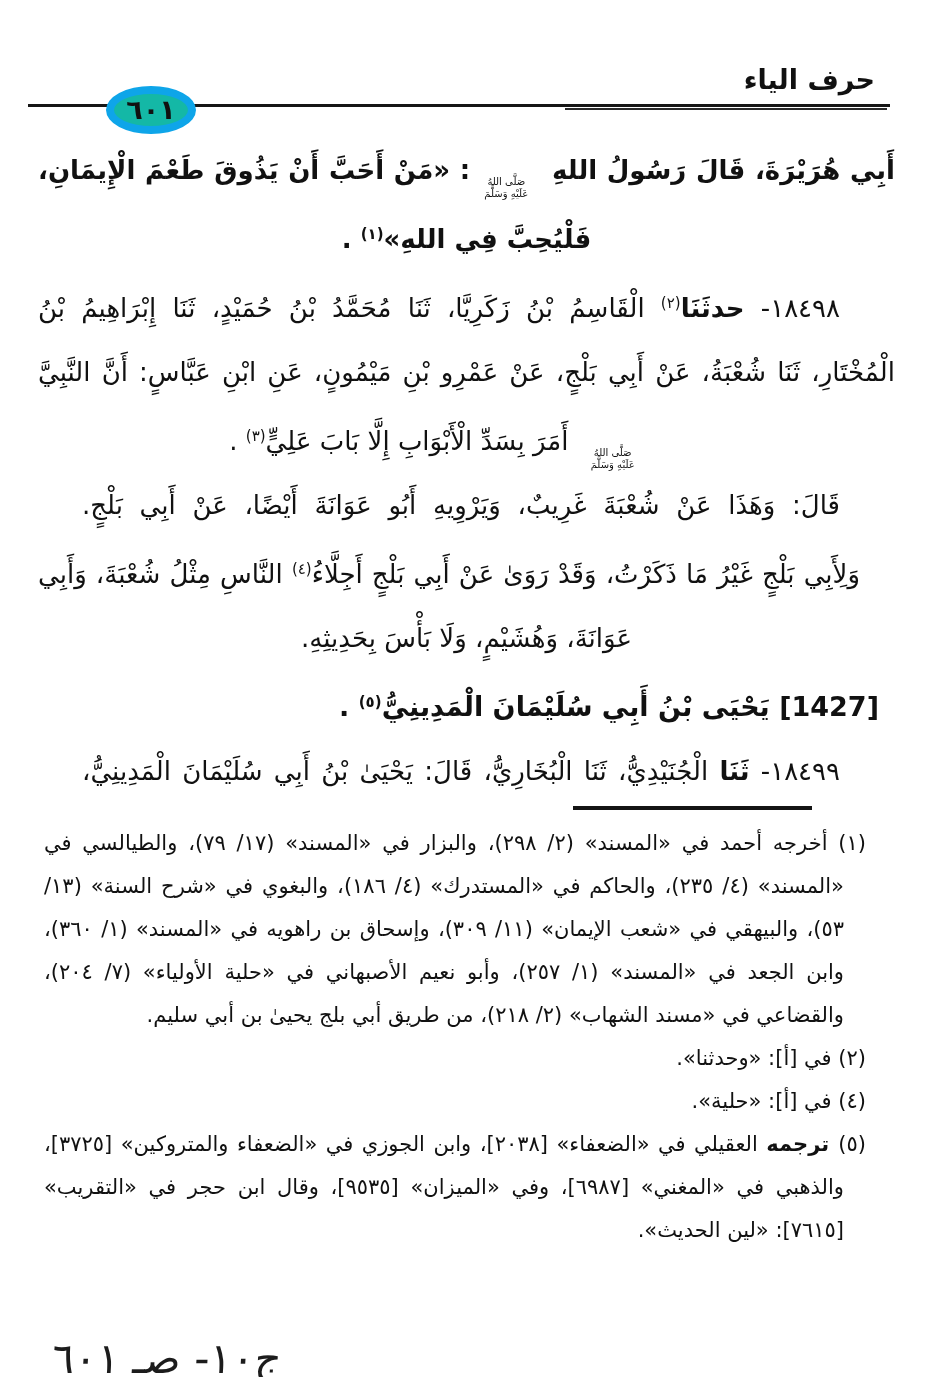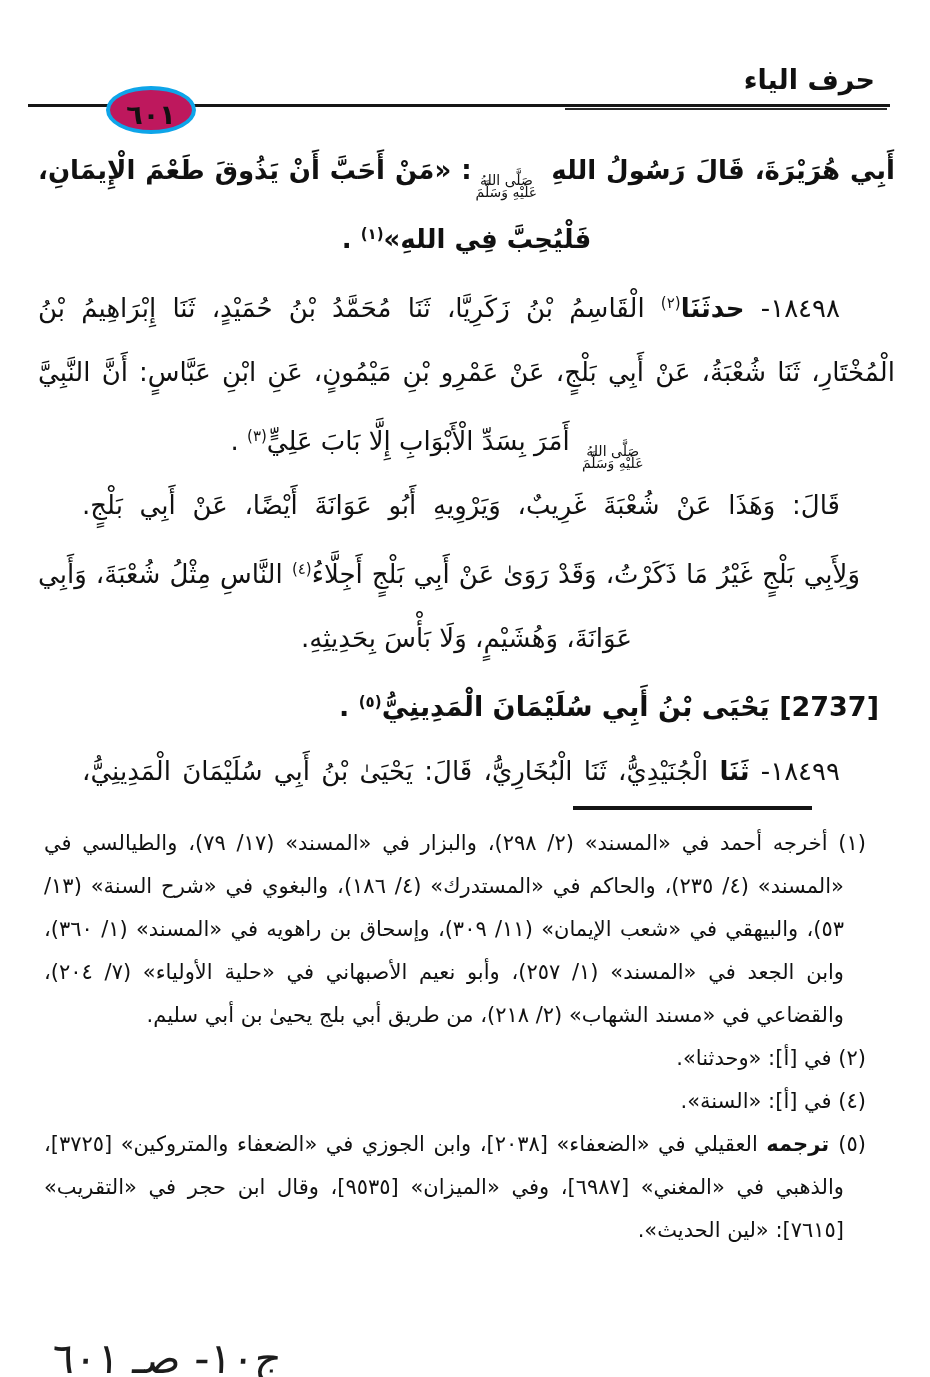"٦٠١" .page-badge { align-items: flex-end -> flex-start; background: #be185d -> #14b8a6; border: 4px solid #0ea5e9 -> 8px solid #0ea5e9 }
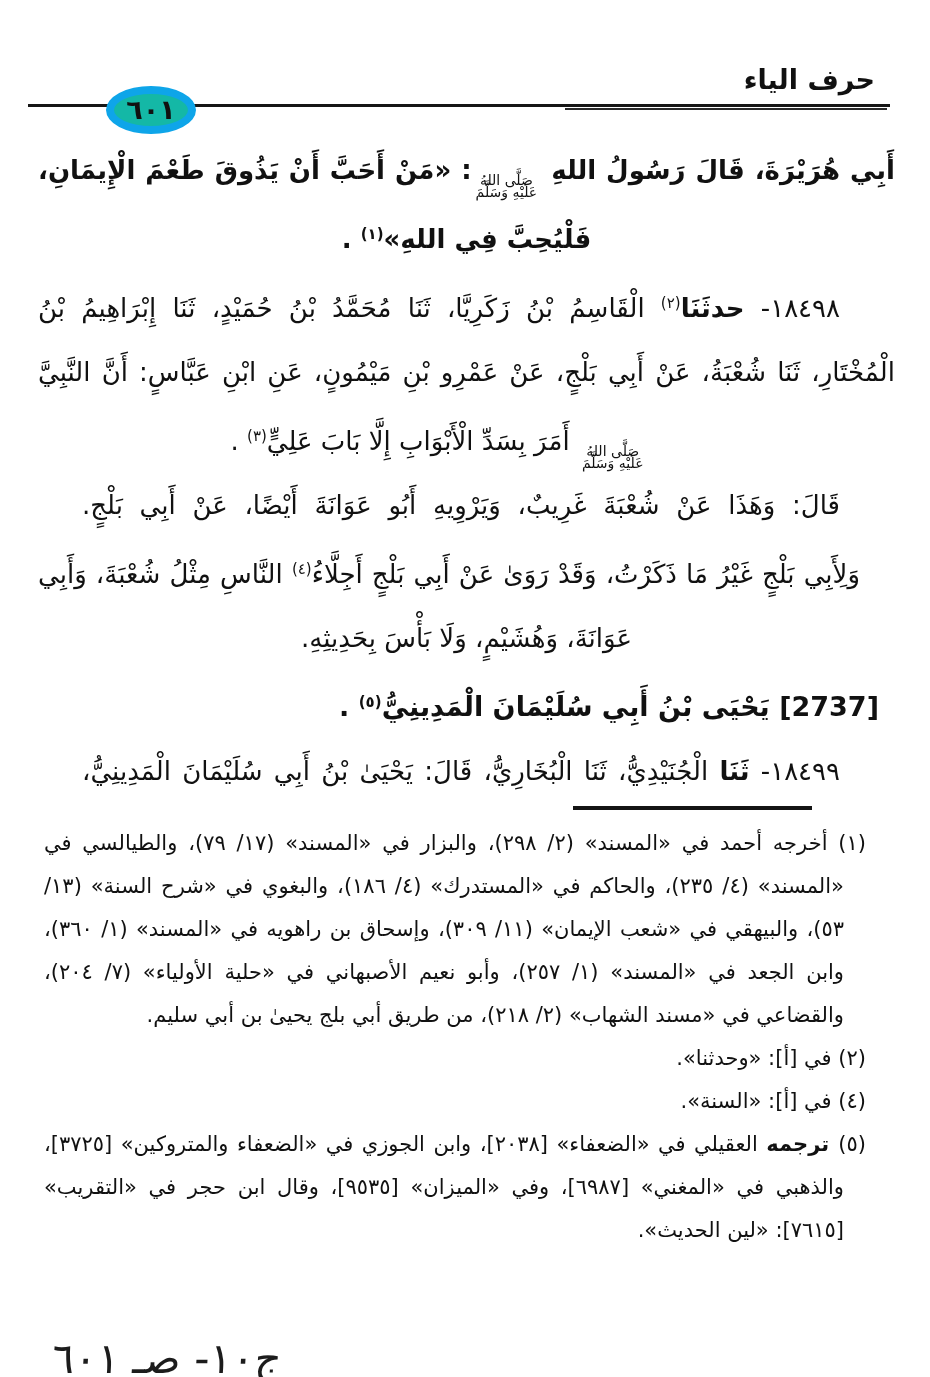"صَلَّى اللهُ" .saw { font-size: 14px -> 10px; margin: 0 4px -> 0 14px }
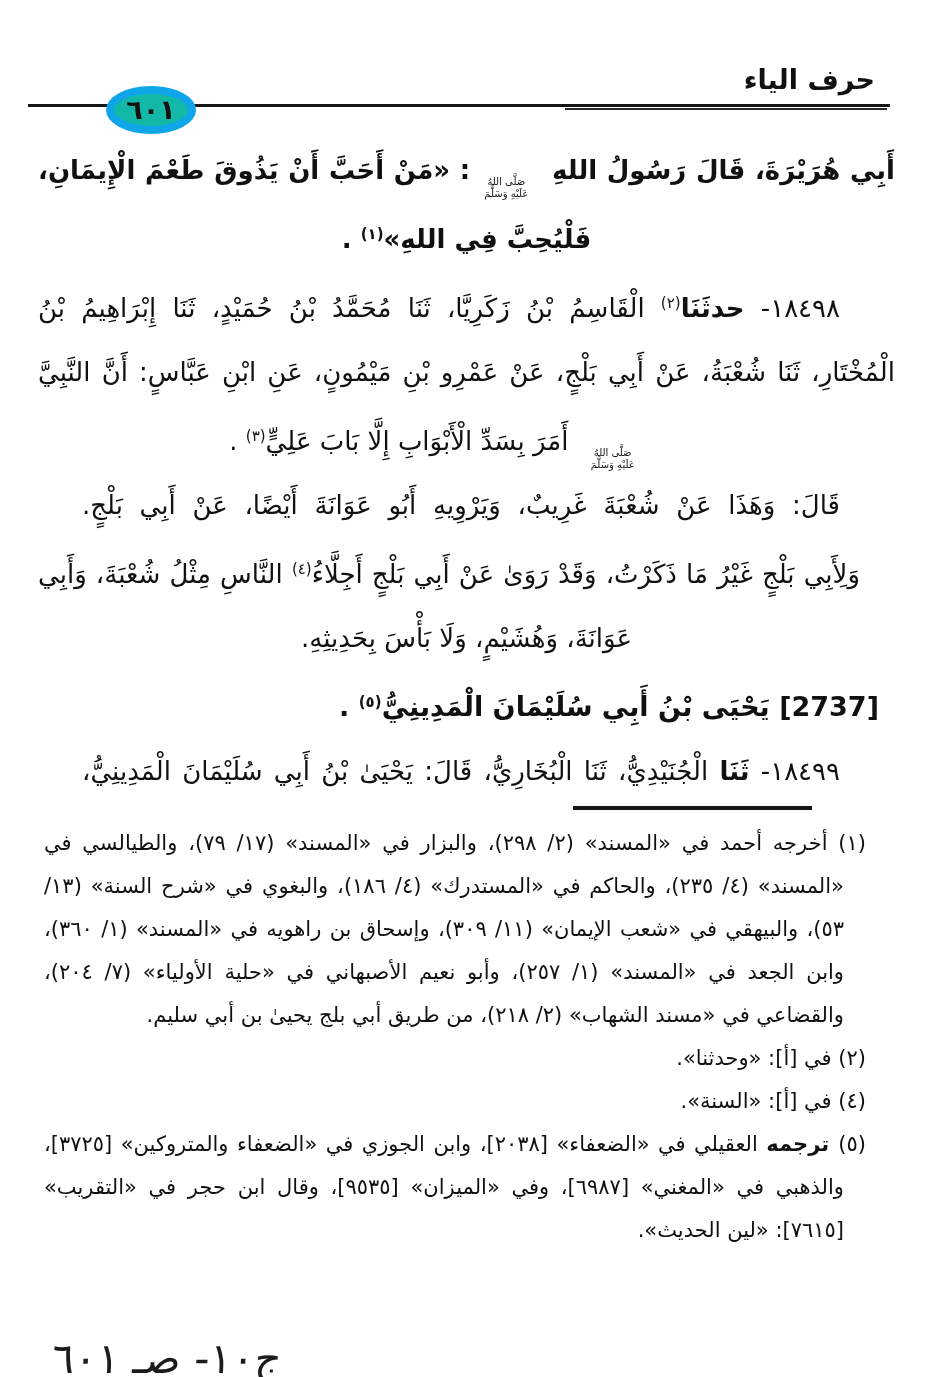"[2737]" span { text: 2737 -> 1427 }
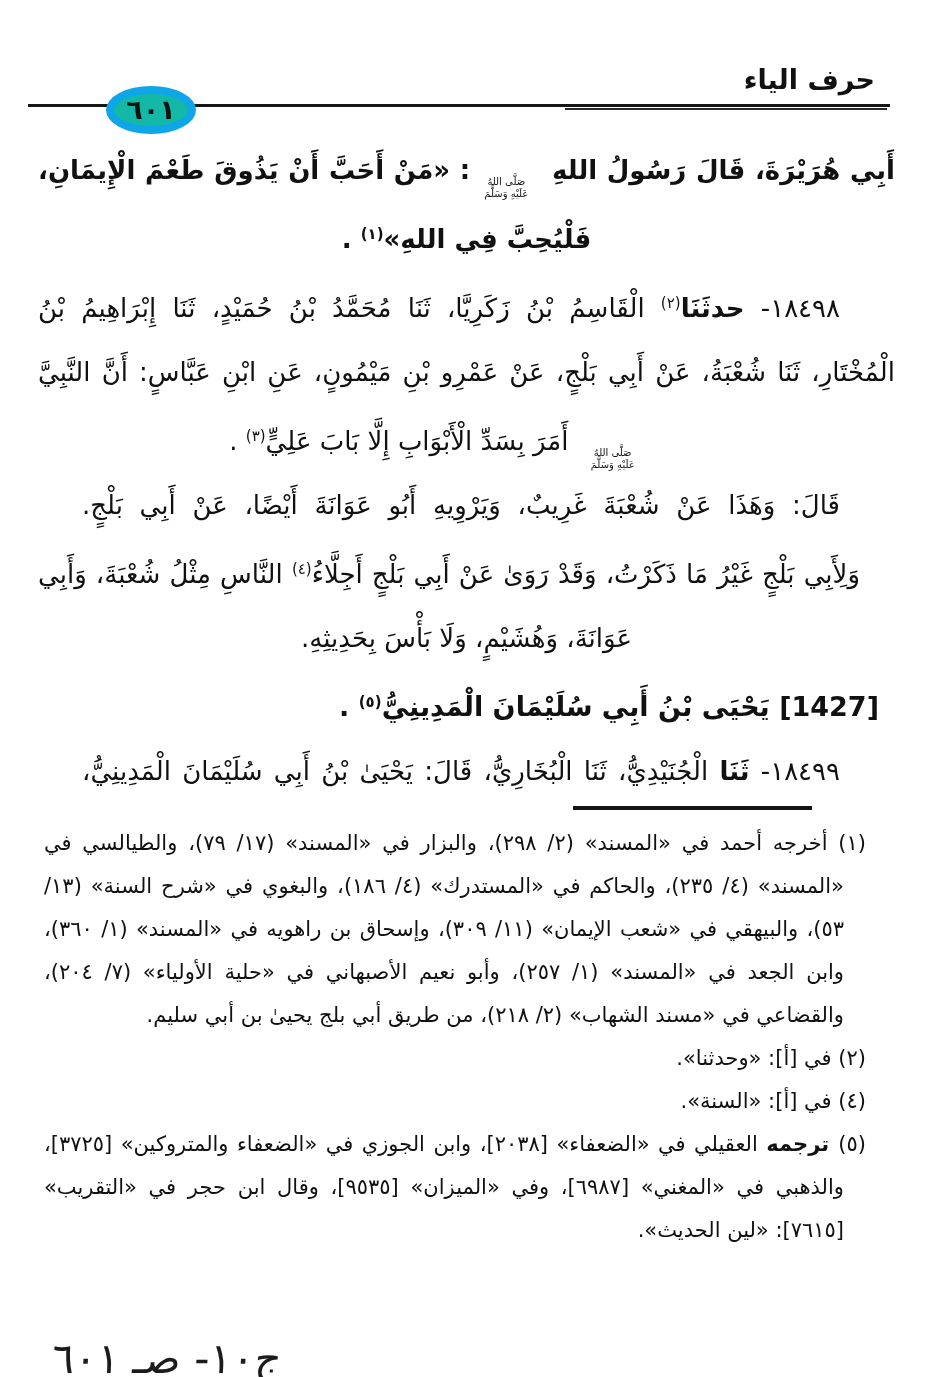"في [أ]: «السنة»." span { text: السنة -> حلية }
